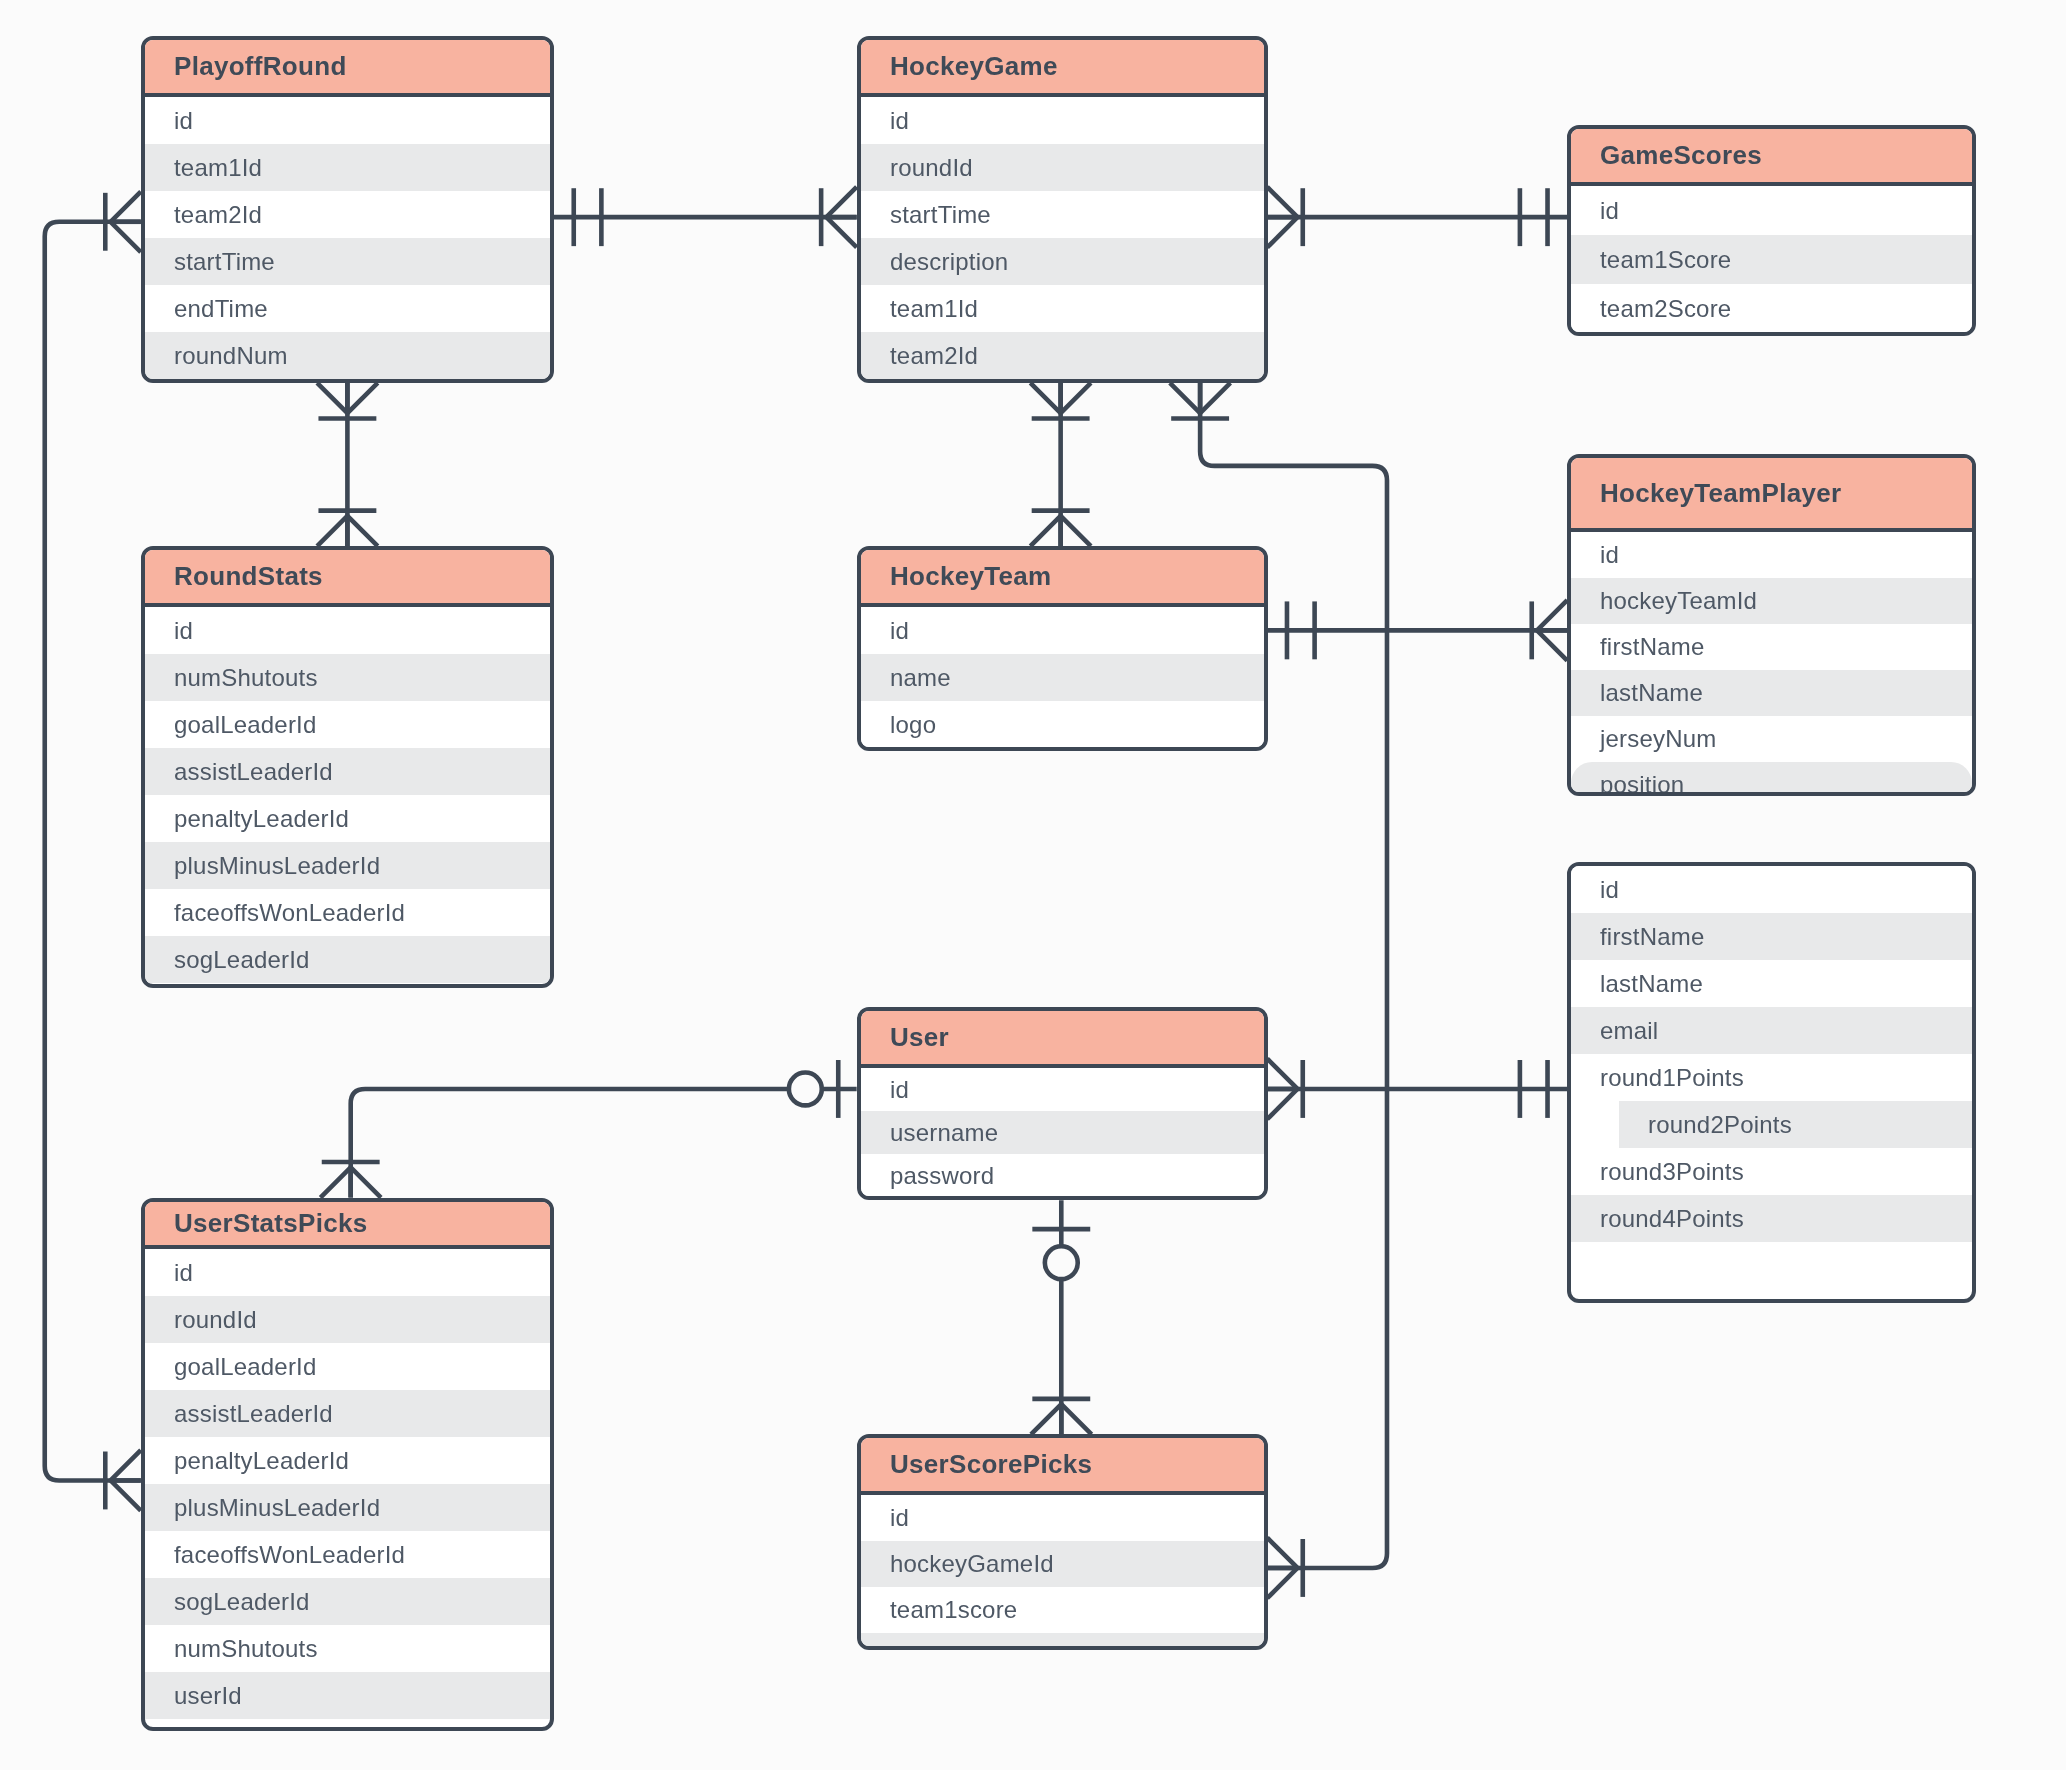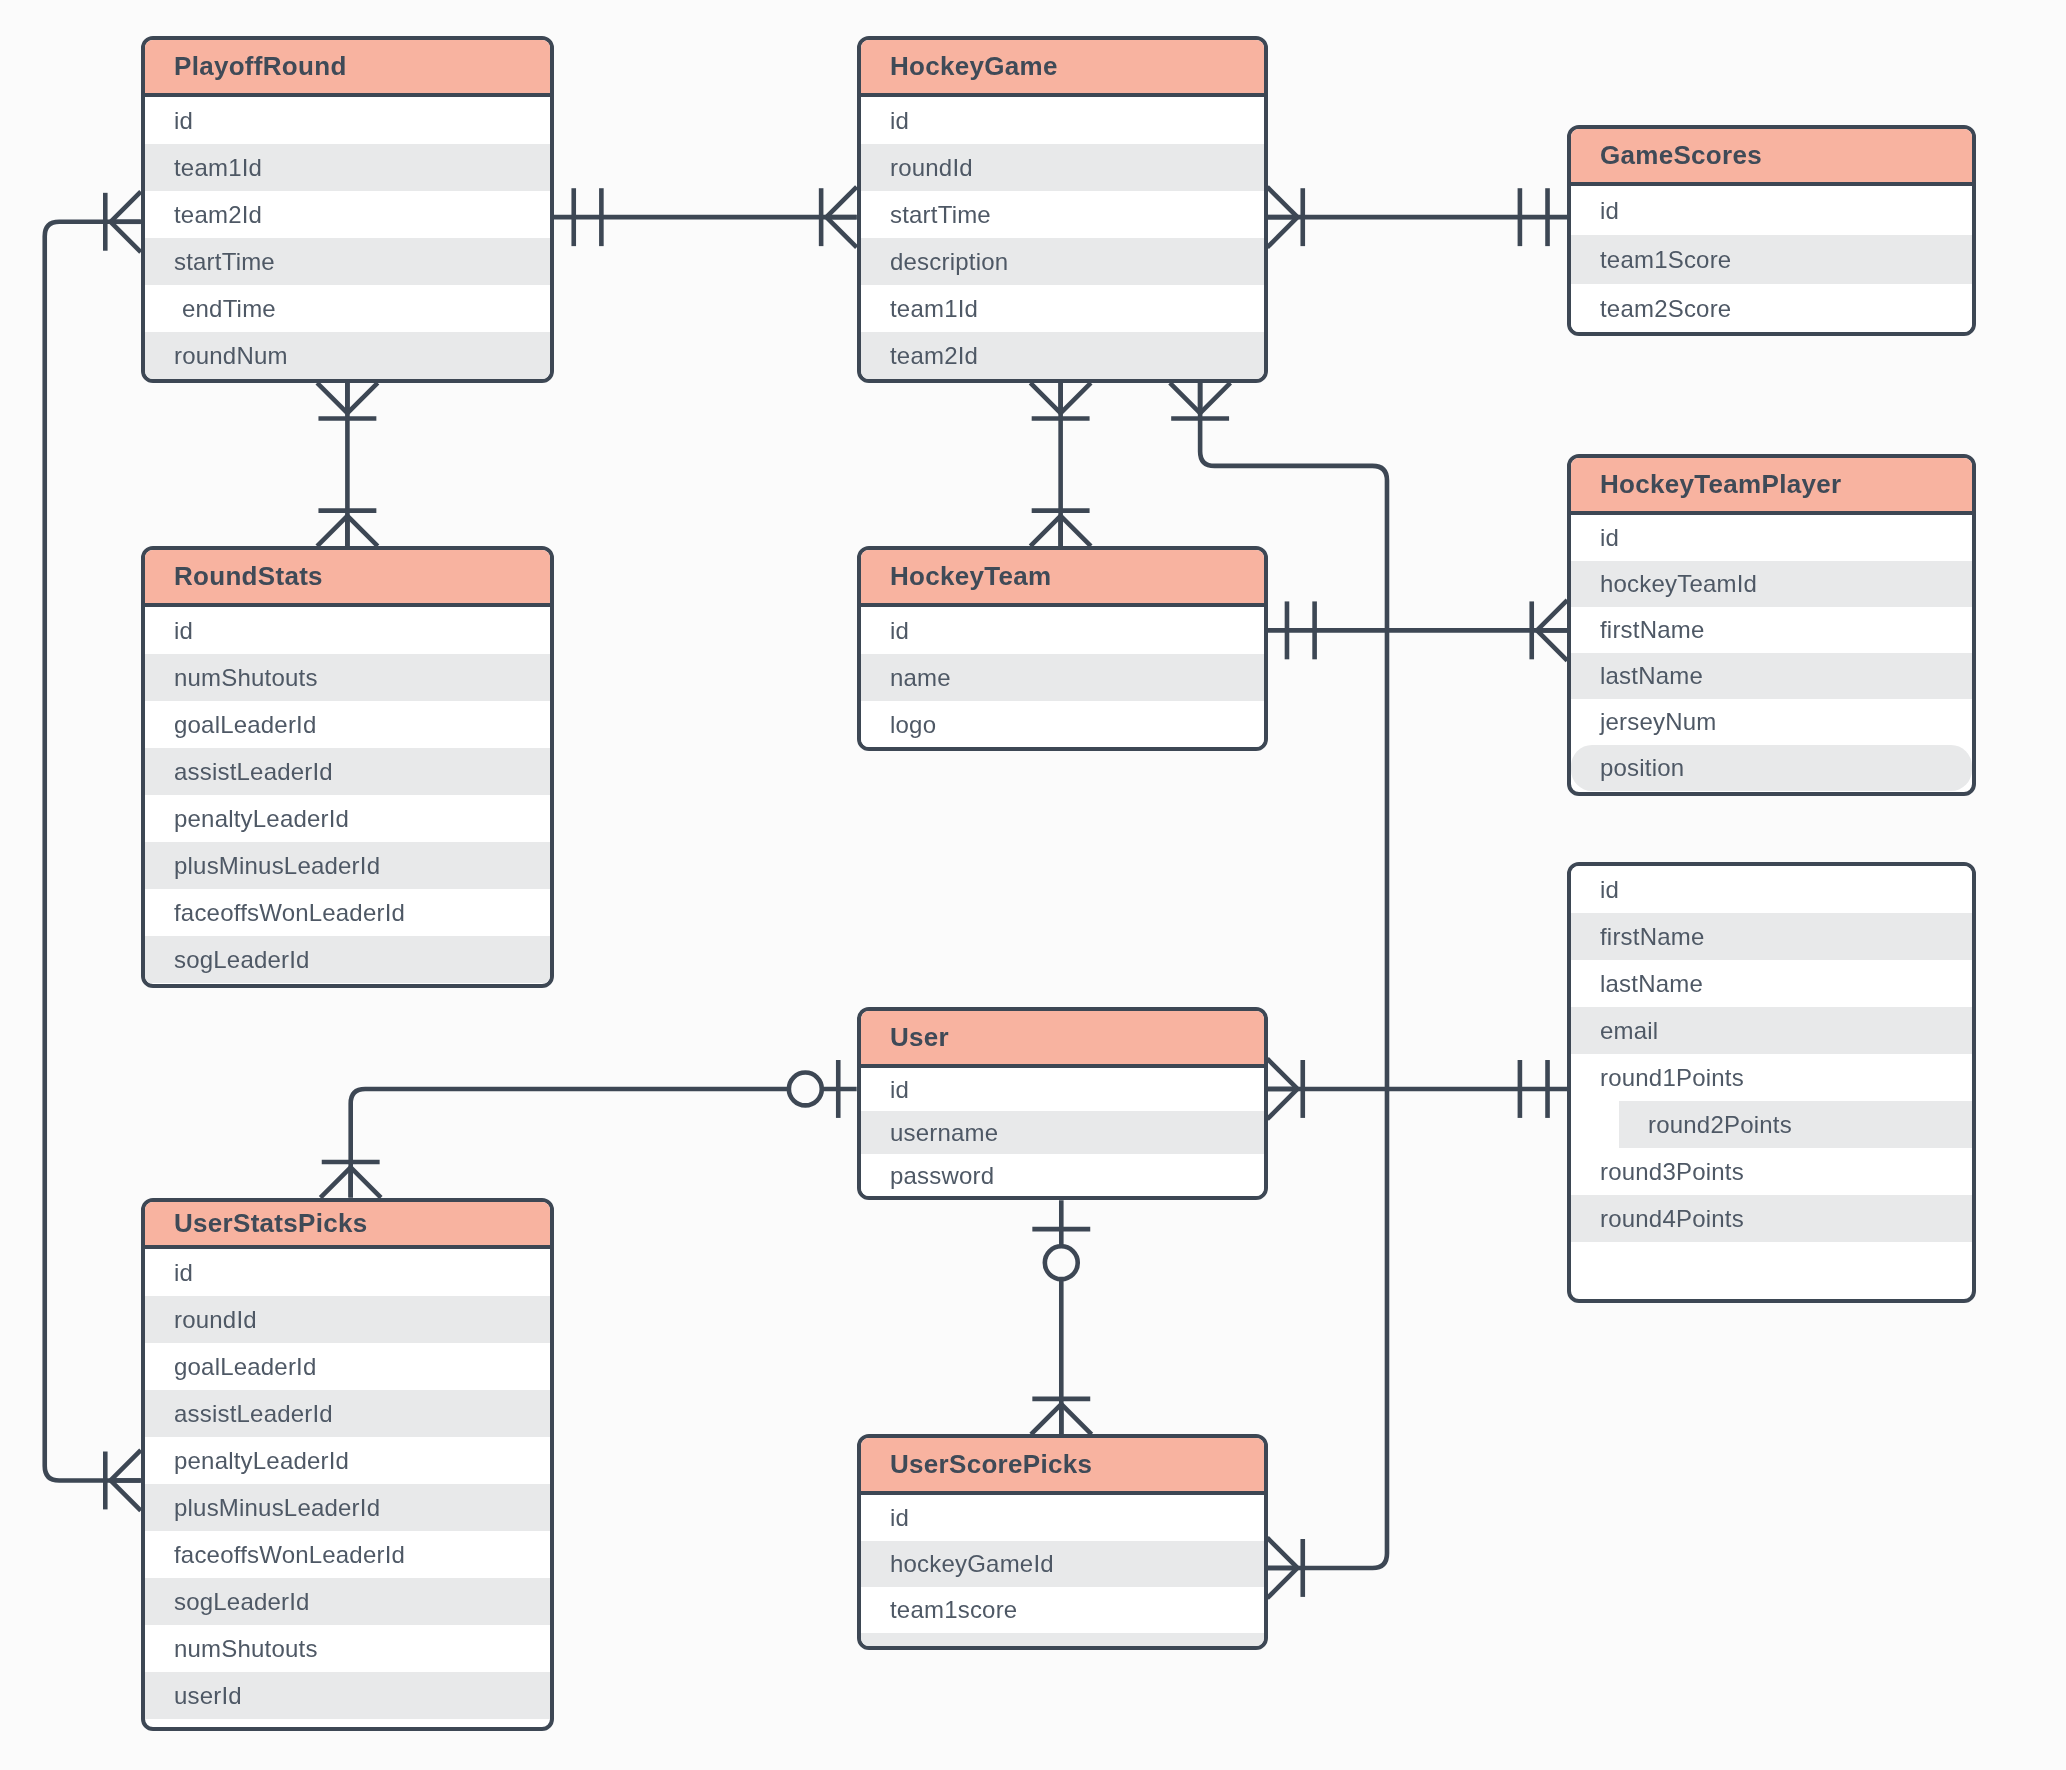"endTime" div.entity-field { margin-left: 8px -> none }
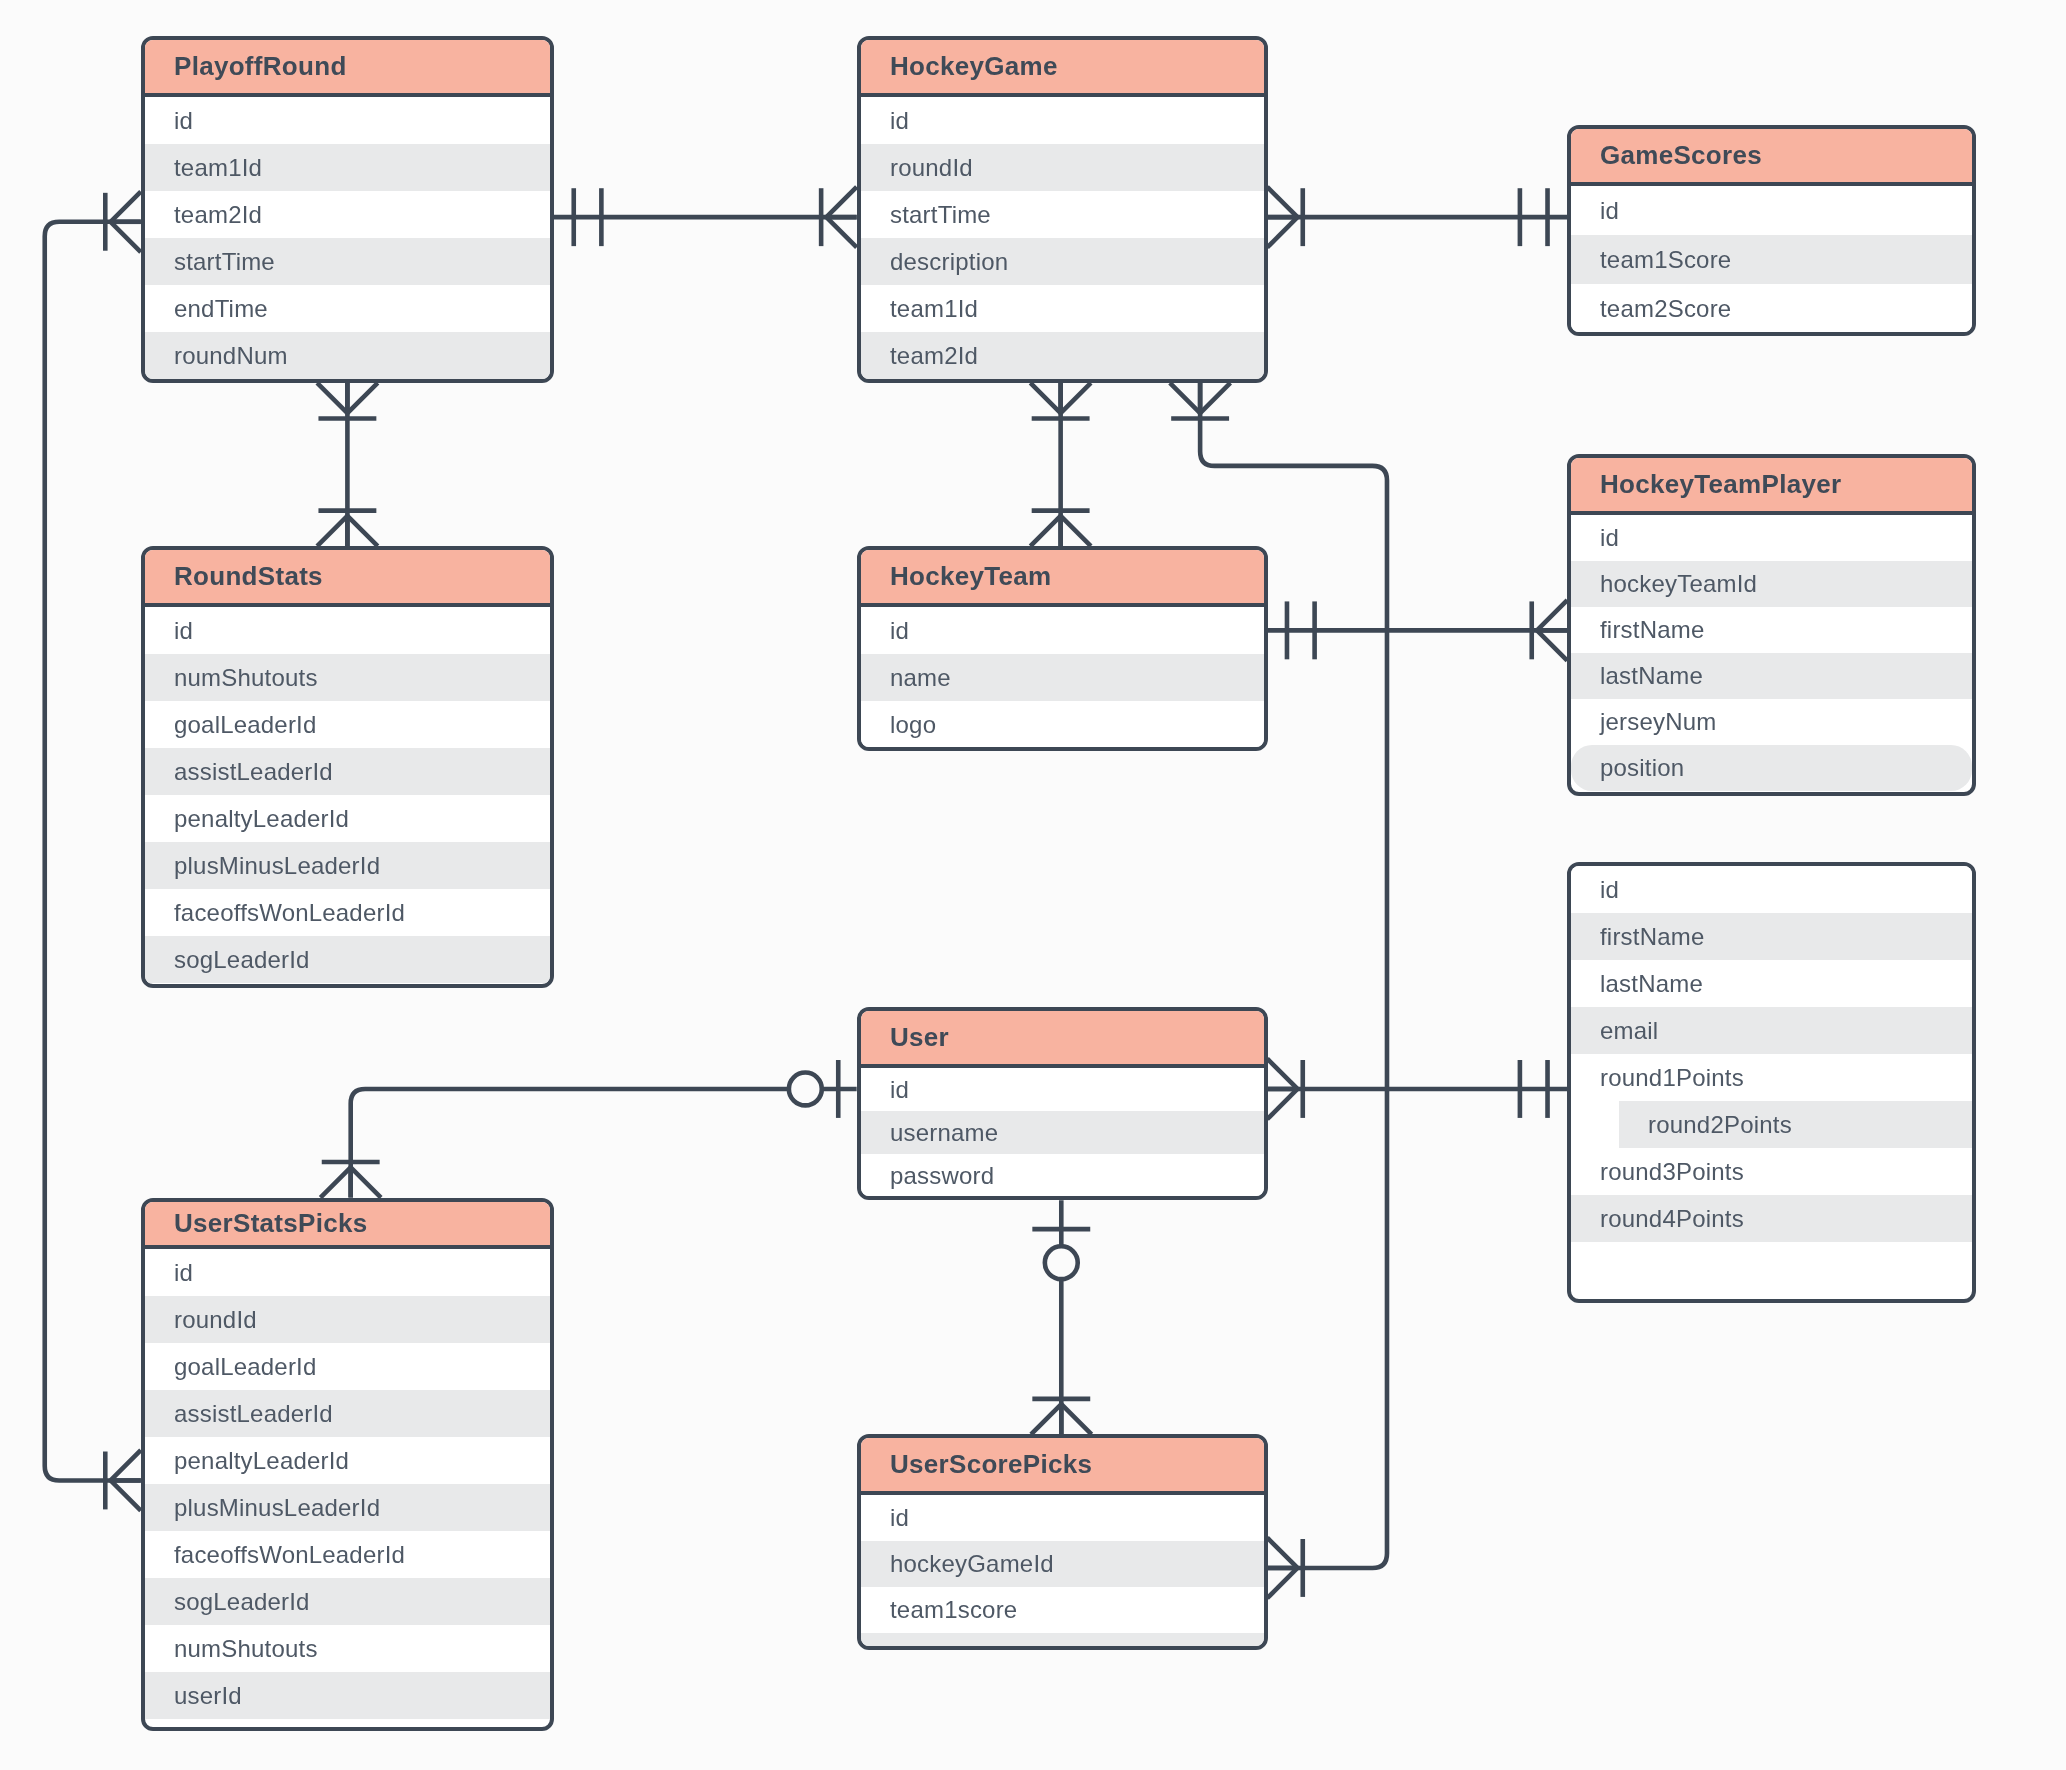"HockeyTeamPlayer" div.entity-header { height: 57px -> 74px }
